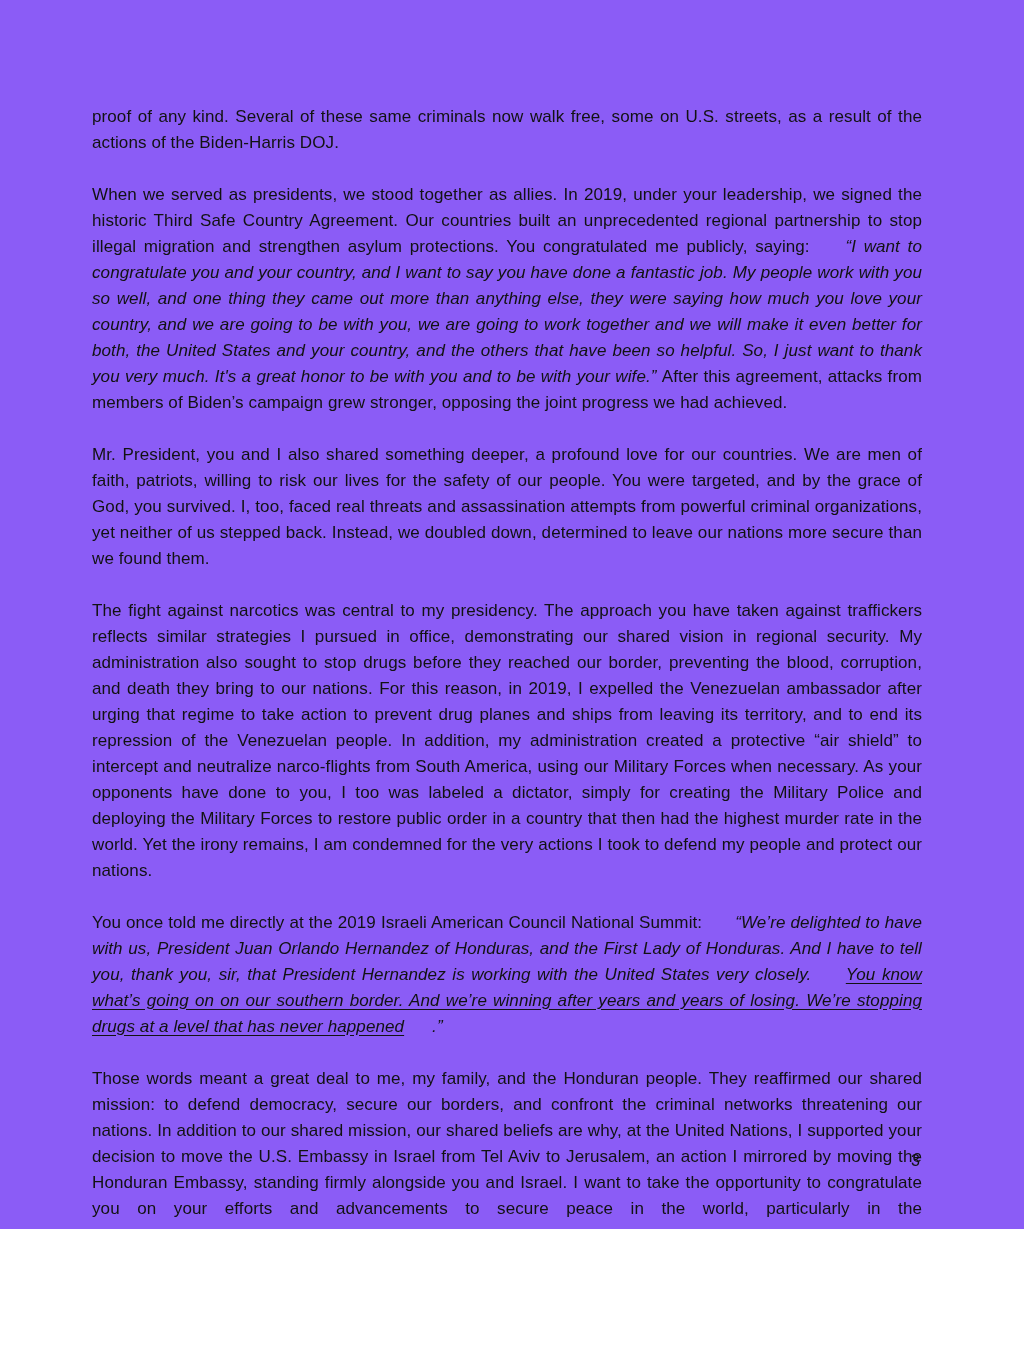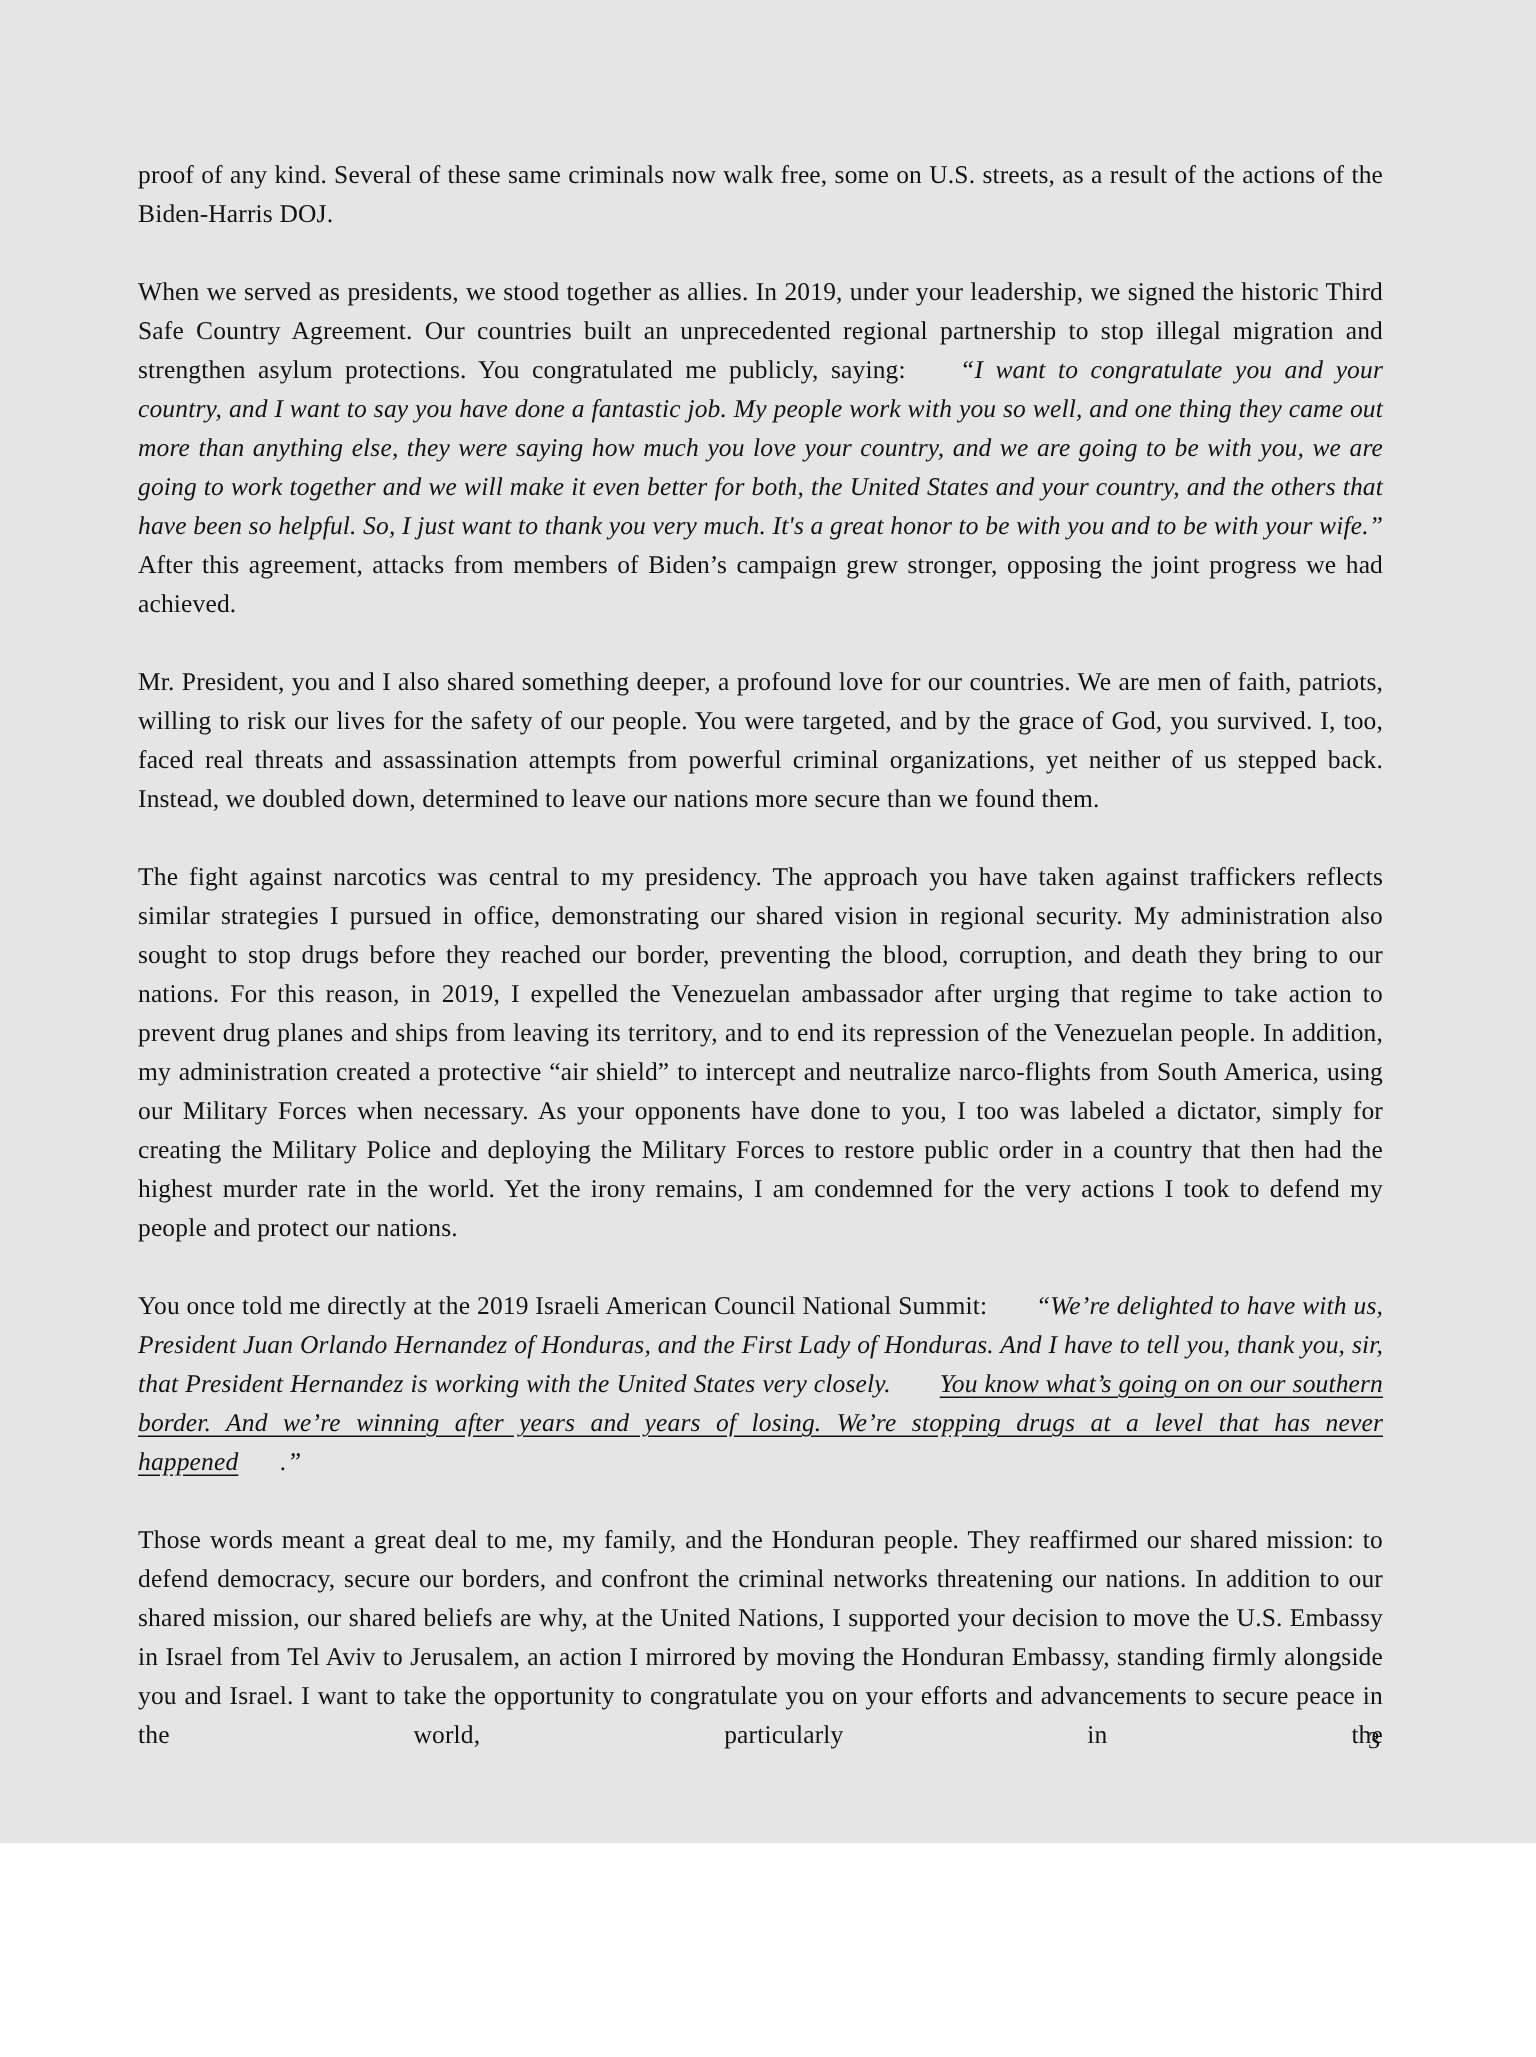"proof of any kind. Several" .page { background: #e5e5e5 -> #8b5cf6; font-family: Liberation Serif, serif -> Liberation Sans, sans-serif }
